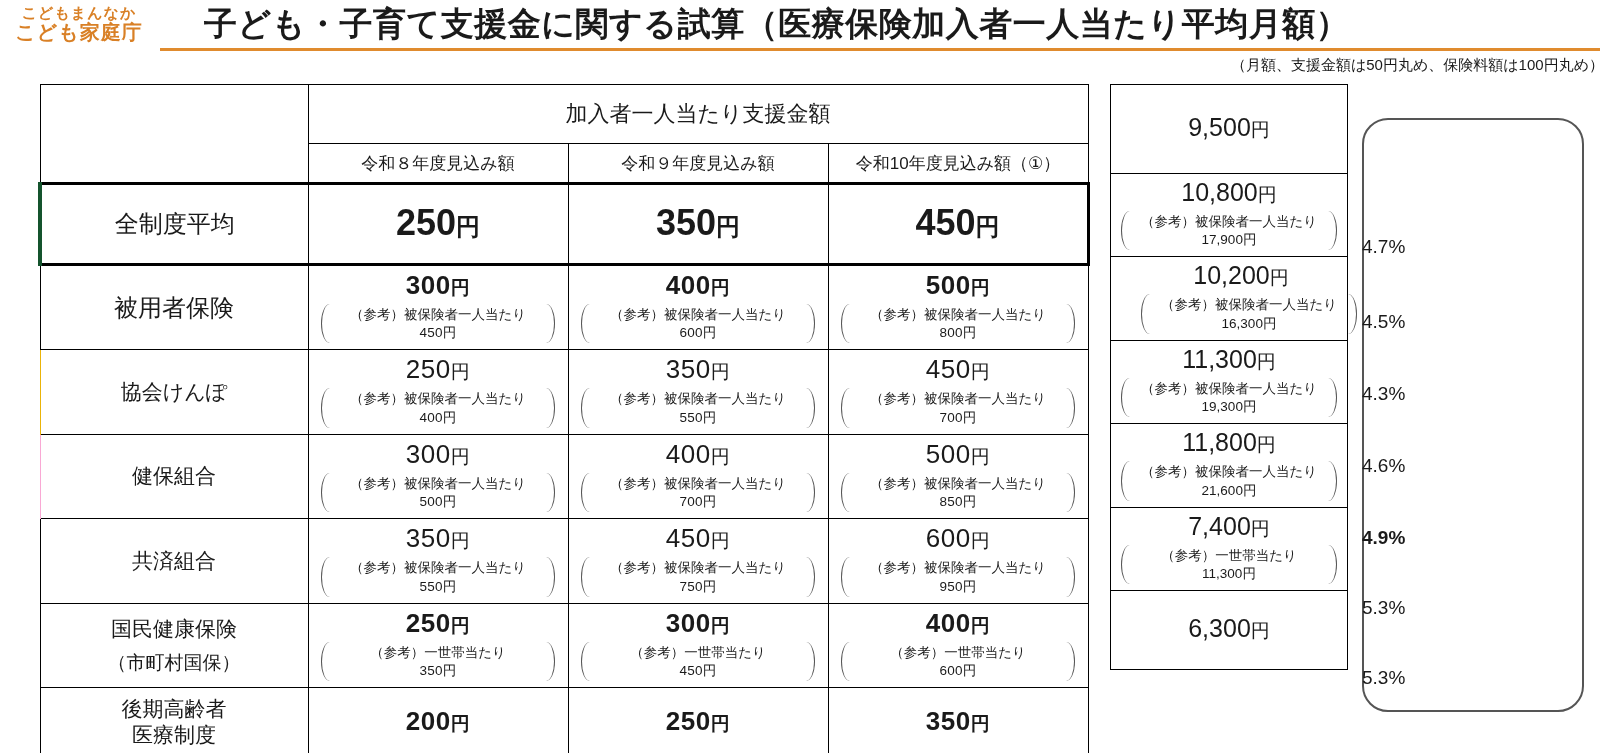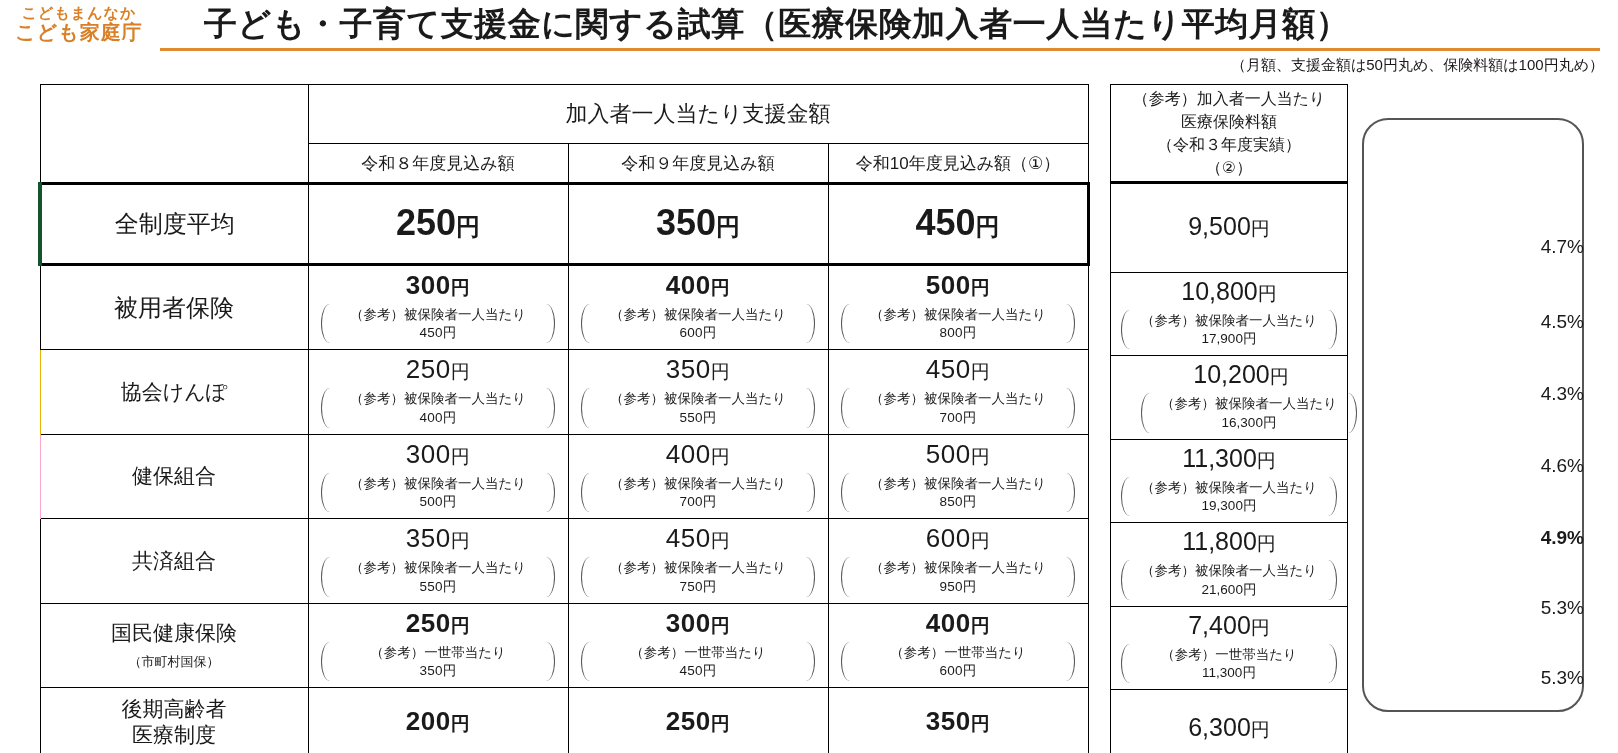"（参考）加入者一人当たり" tr { html: <tr> <td> <div>（参考）加入者一人当たり</div> <div>医療保険料額</div> <div>（令和３年度実績）</div> <div>（②）</div> </td> </tr> -> none }
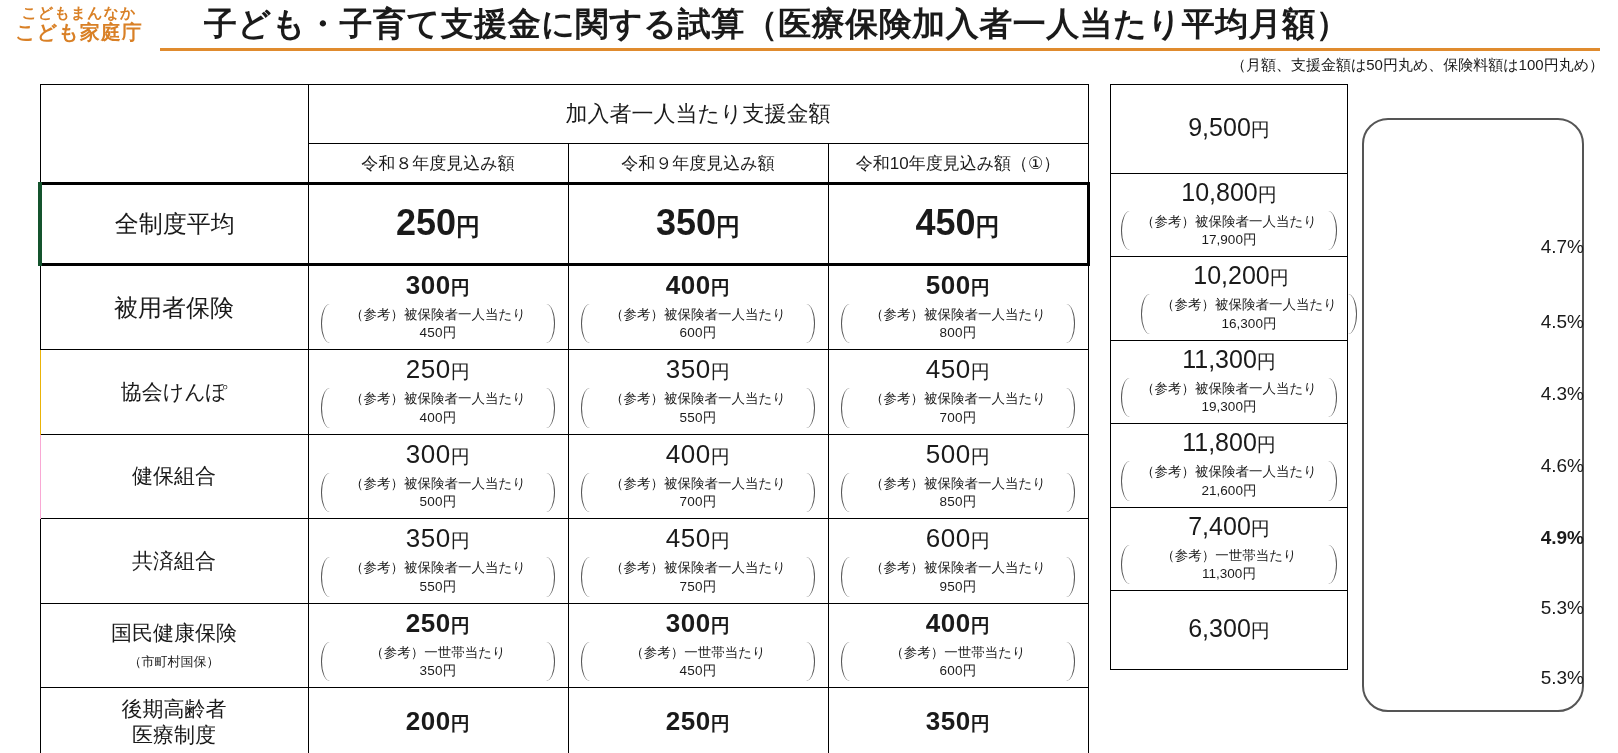"4.7%" .ratio-val { text-align: right -> left }
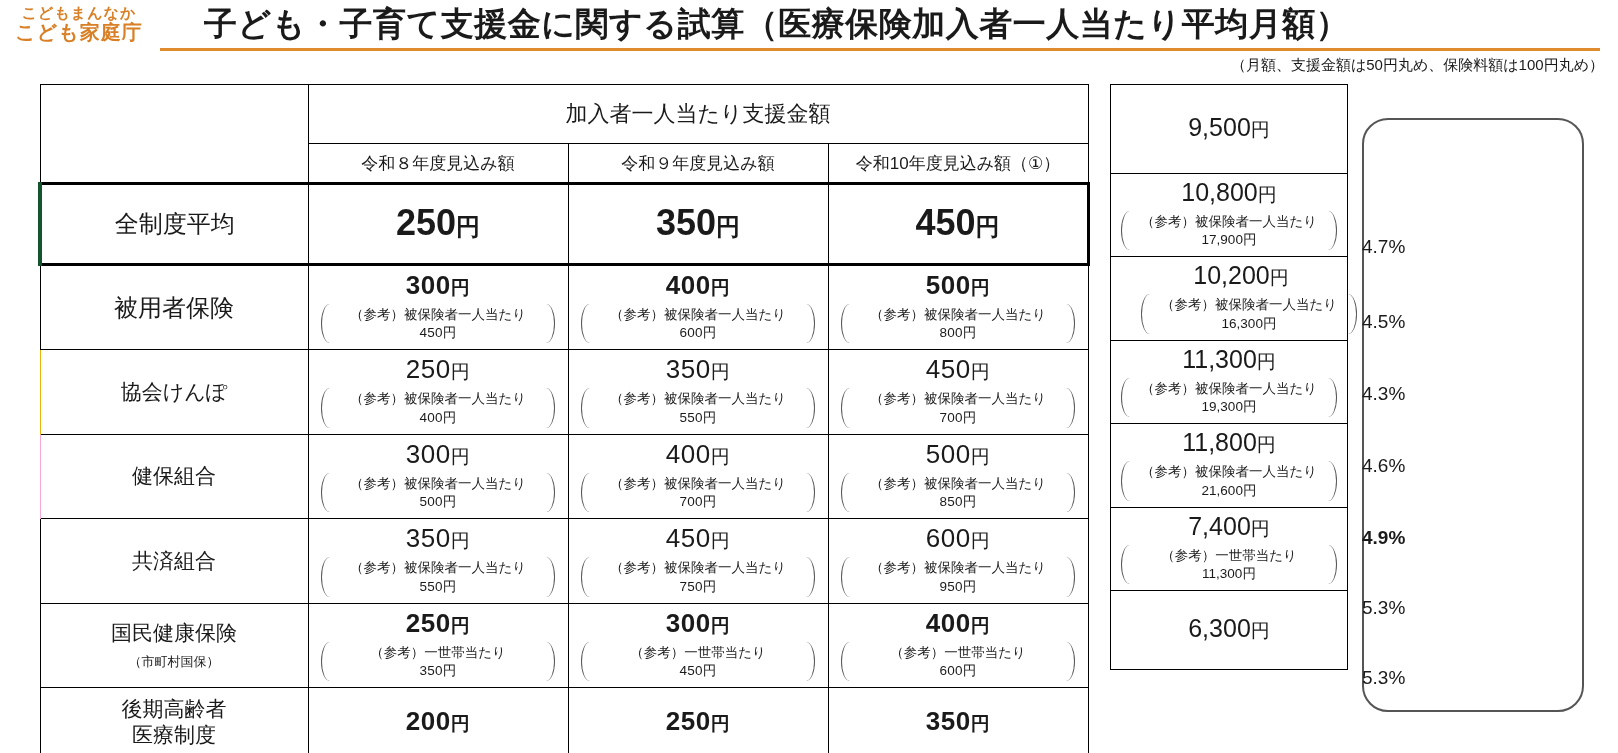"（市町村国保）" div { font-size: 13px -> 19px }
